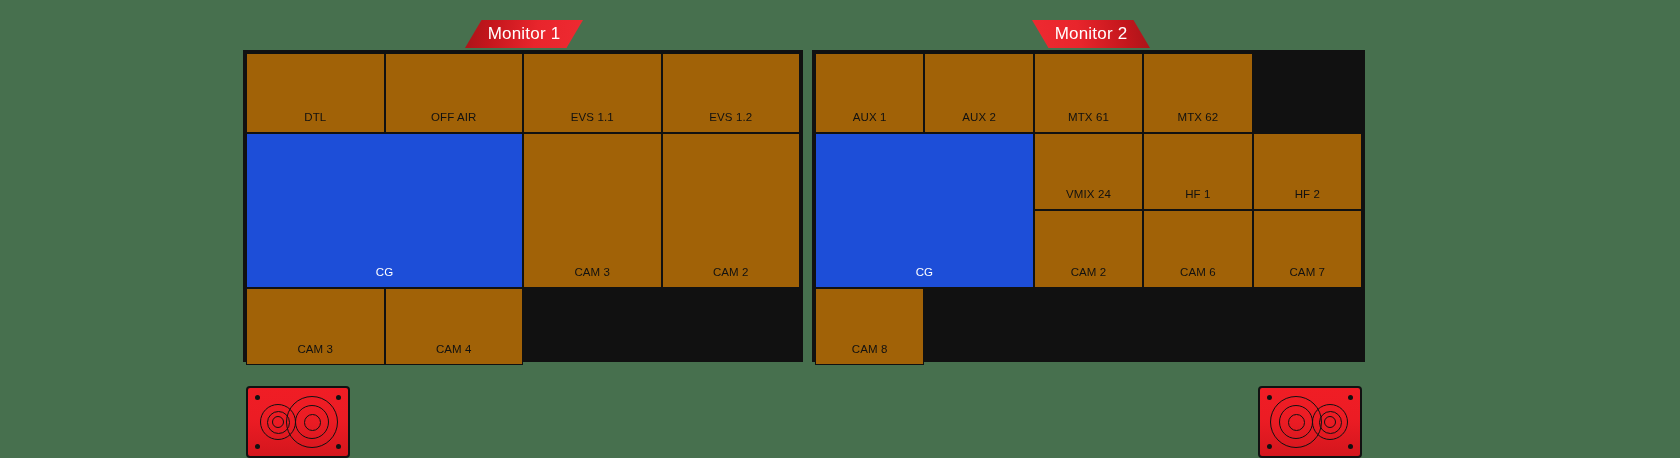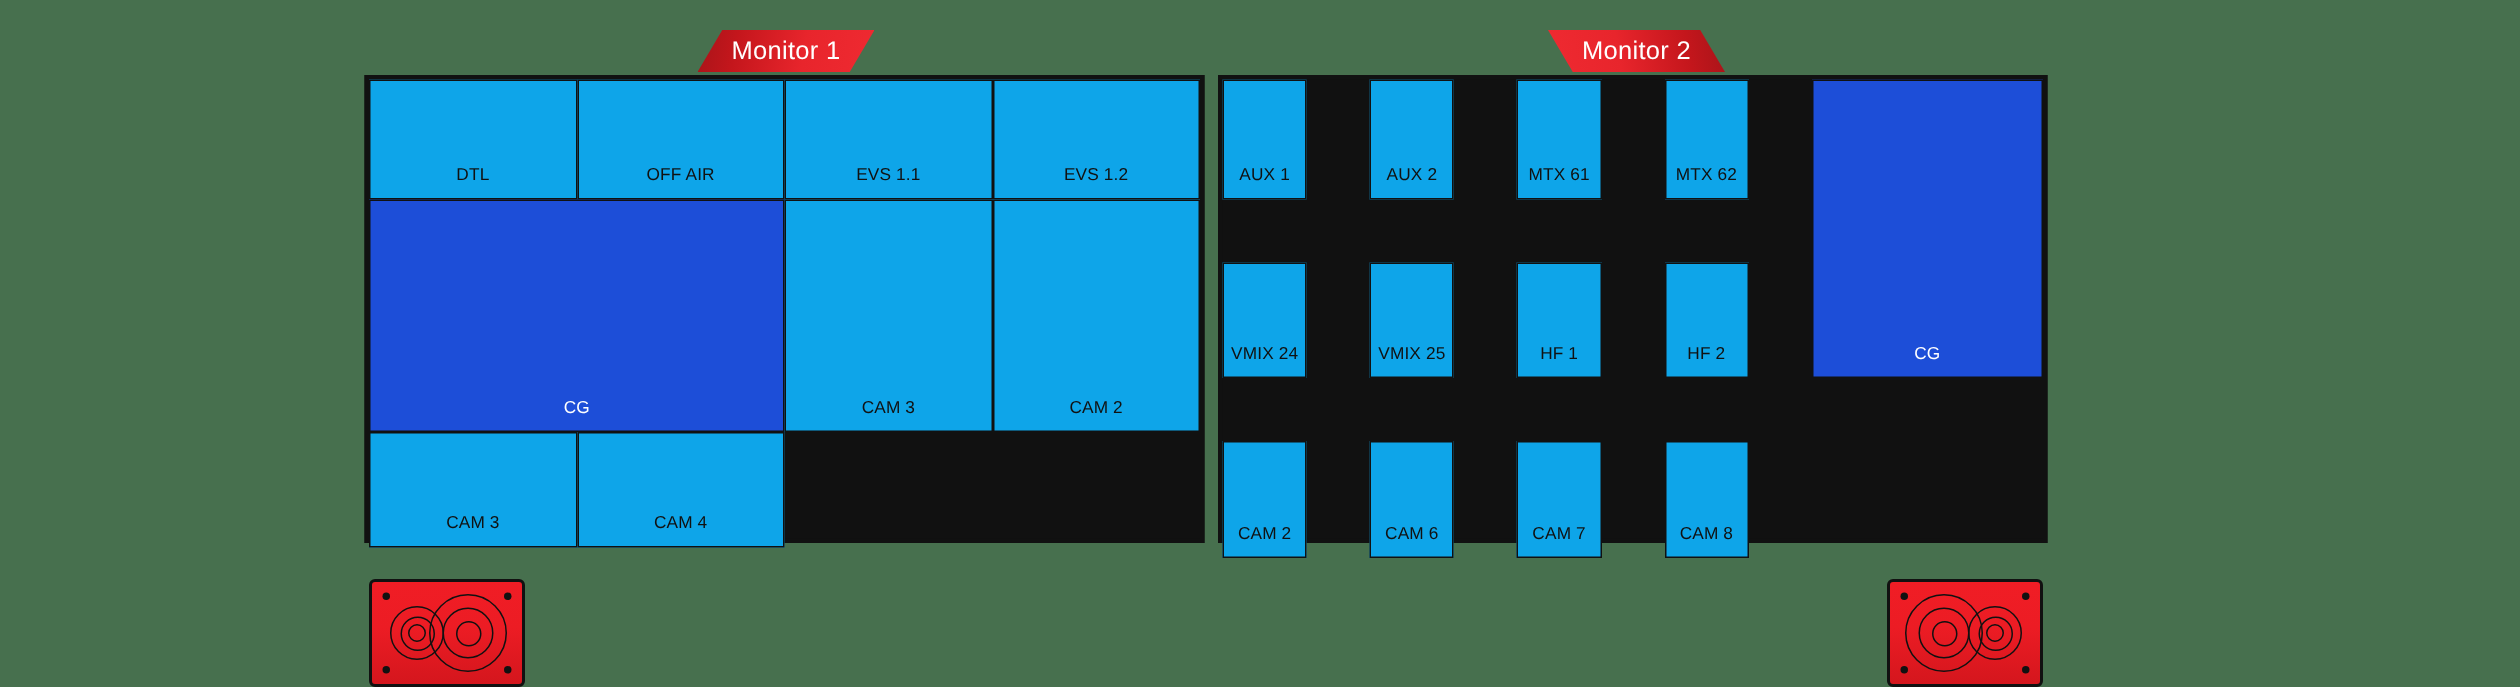"DTL" .cell { background: #0ea5e9 -> #a16207 }
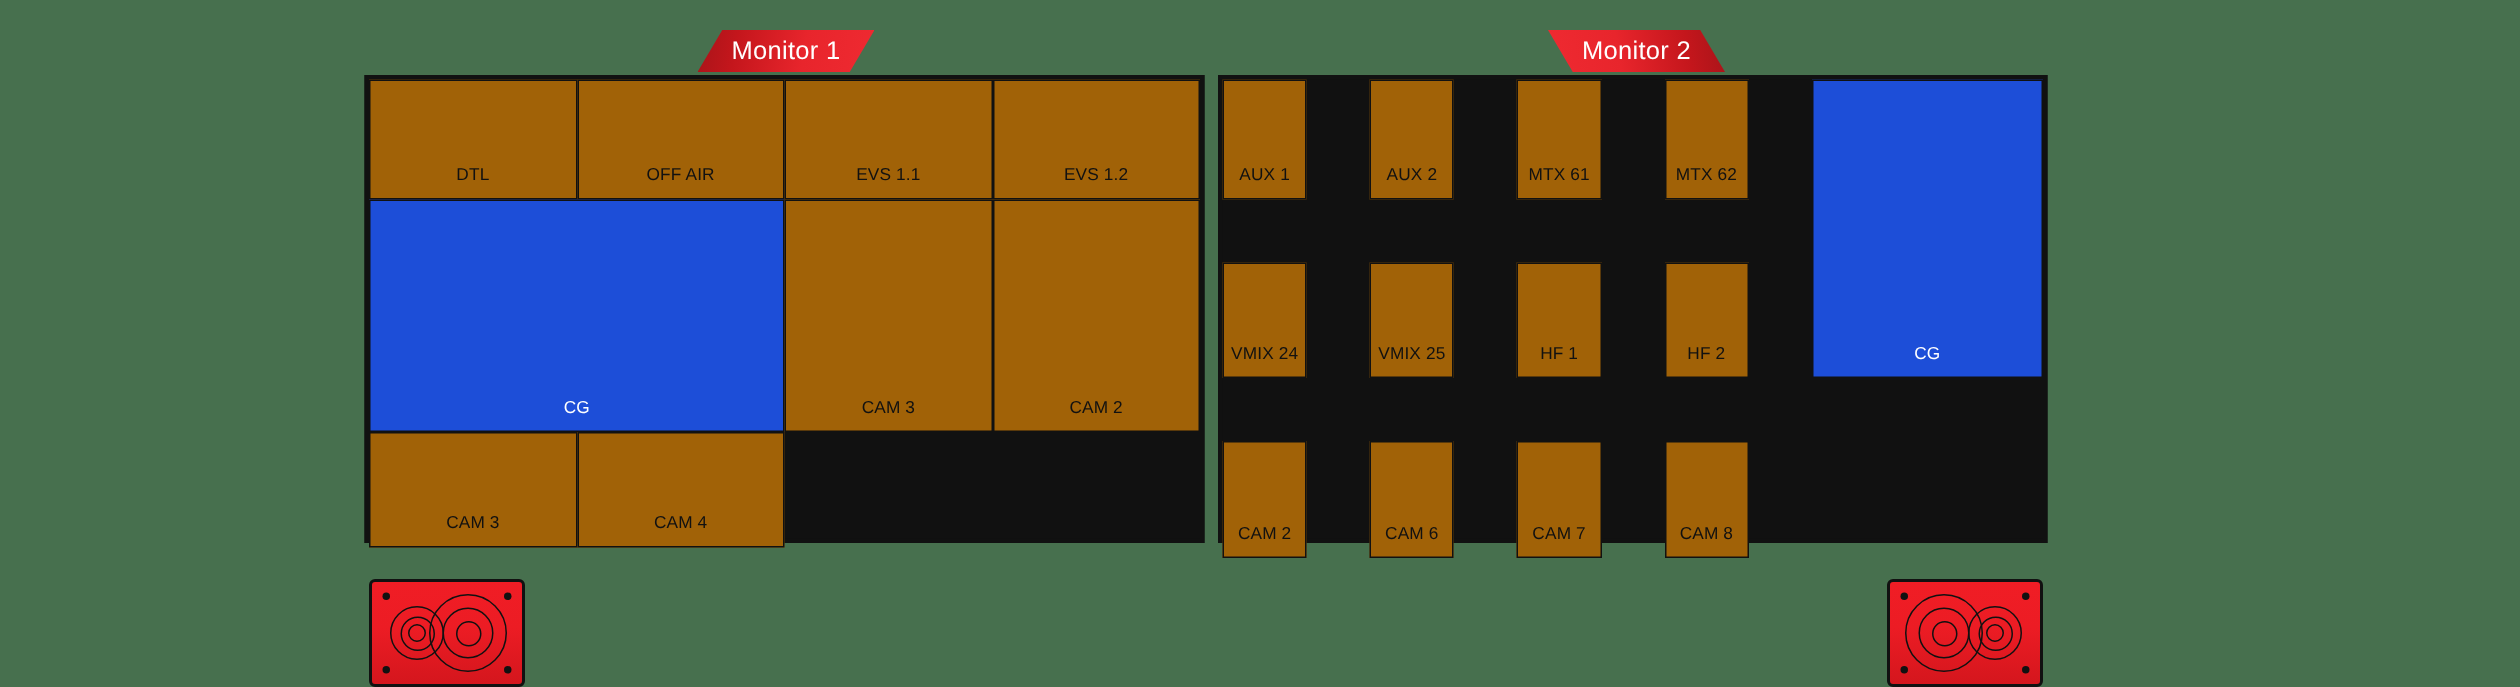"AUX 1" .wall-2 { gap: 42px -> none; grid-template-columns: repeat(6, 1fr) -> repeat(5, 1fr) }
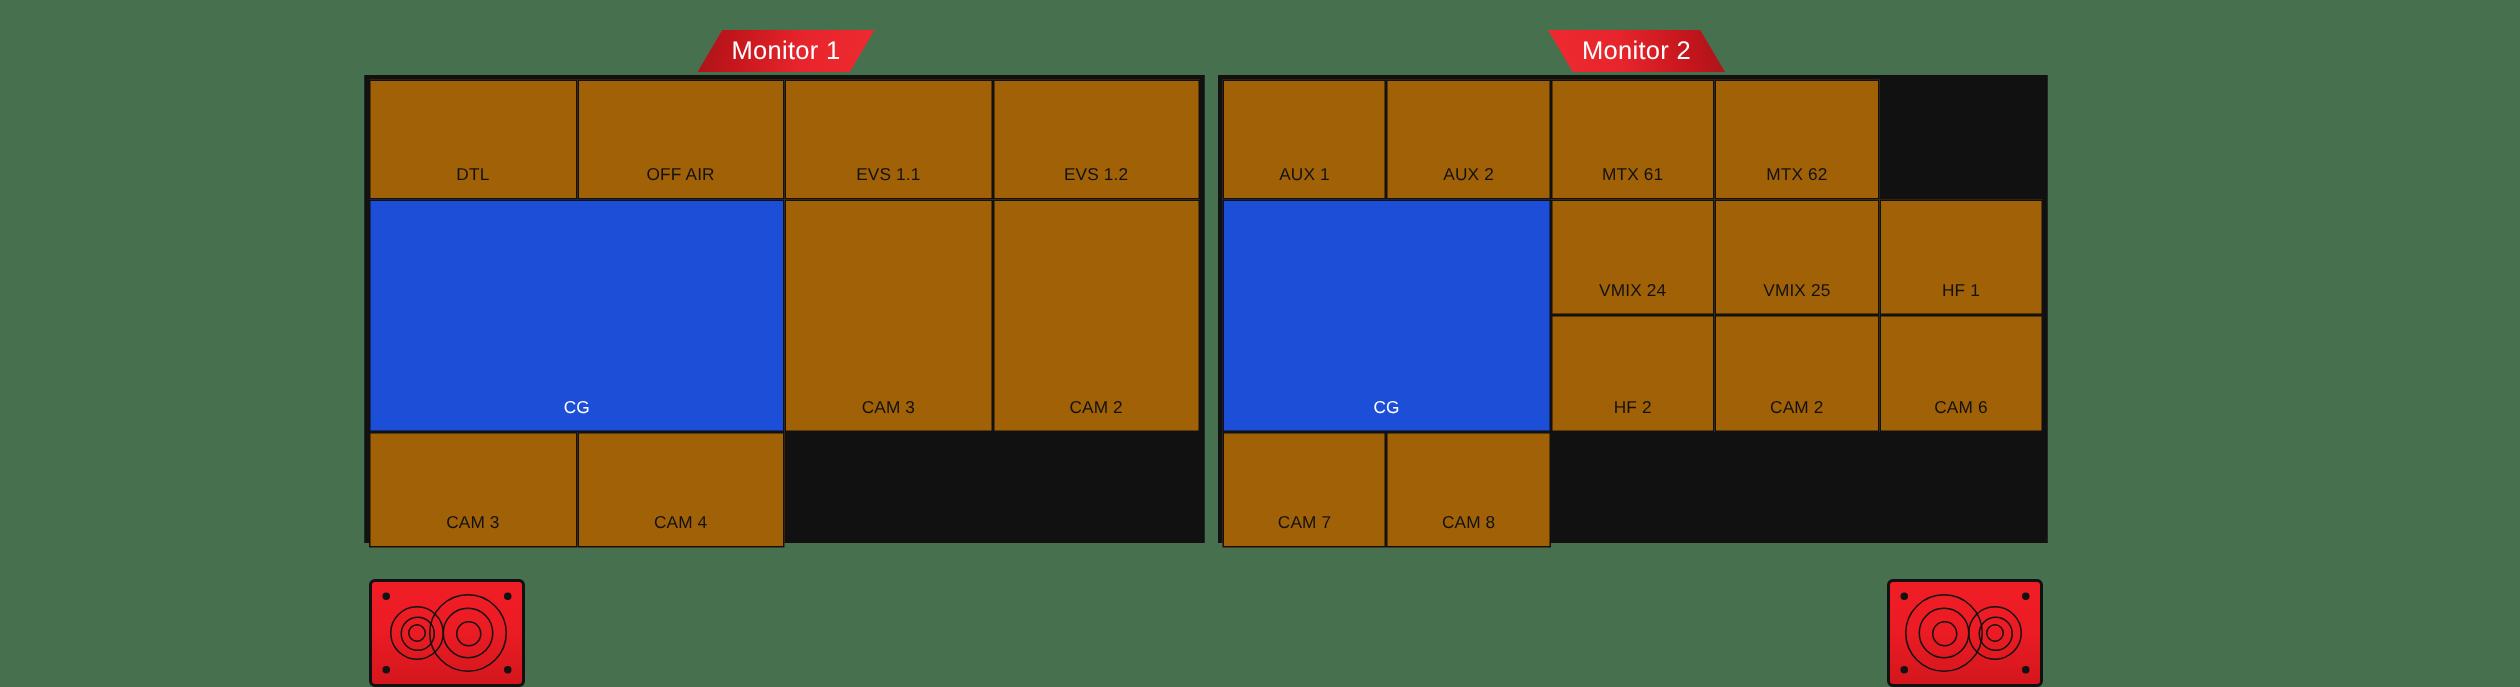"VMIX 25" div.cell { html: <div>VMIX 25</div> -> none }
